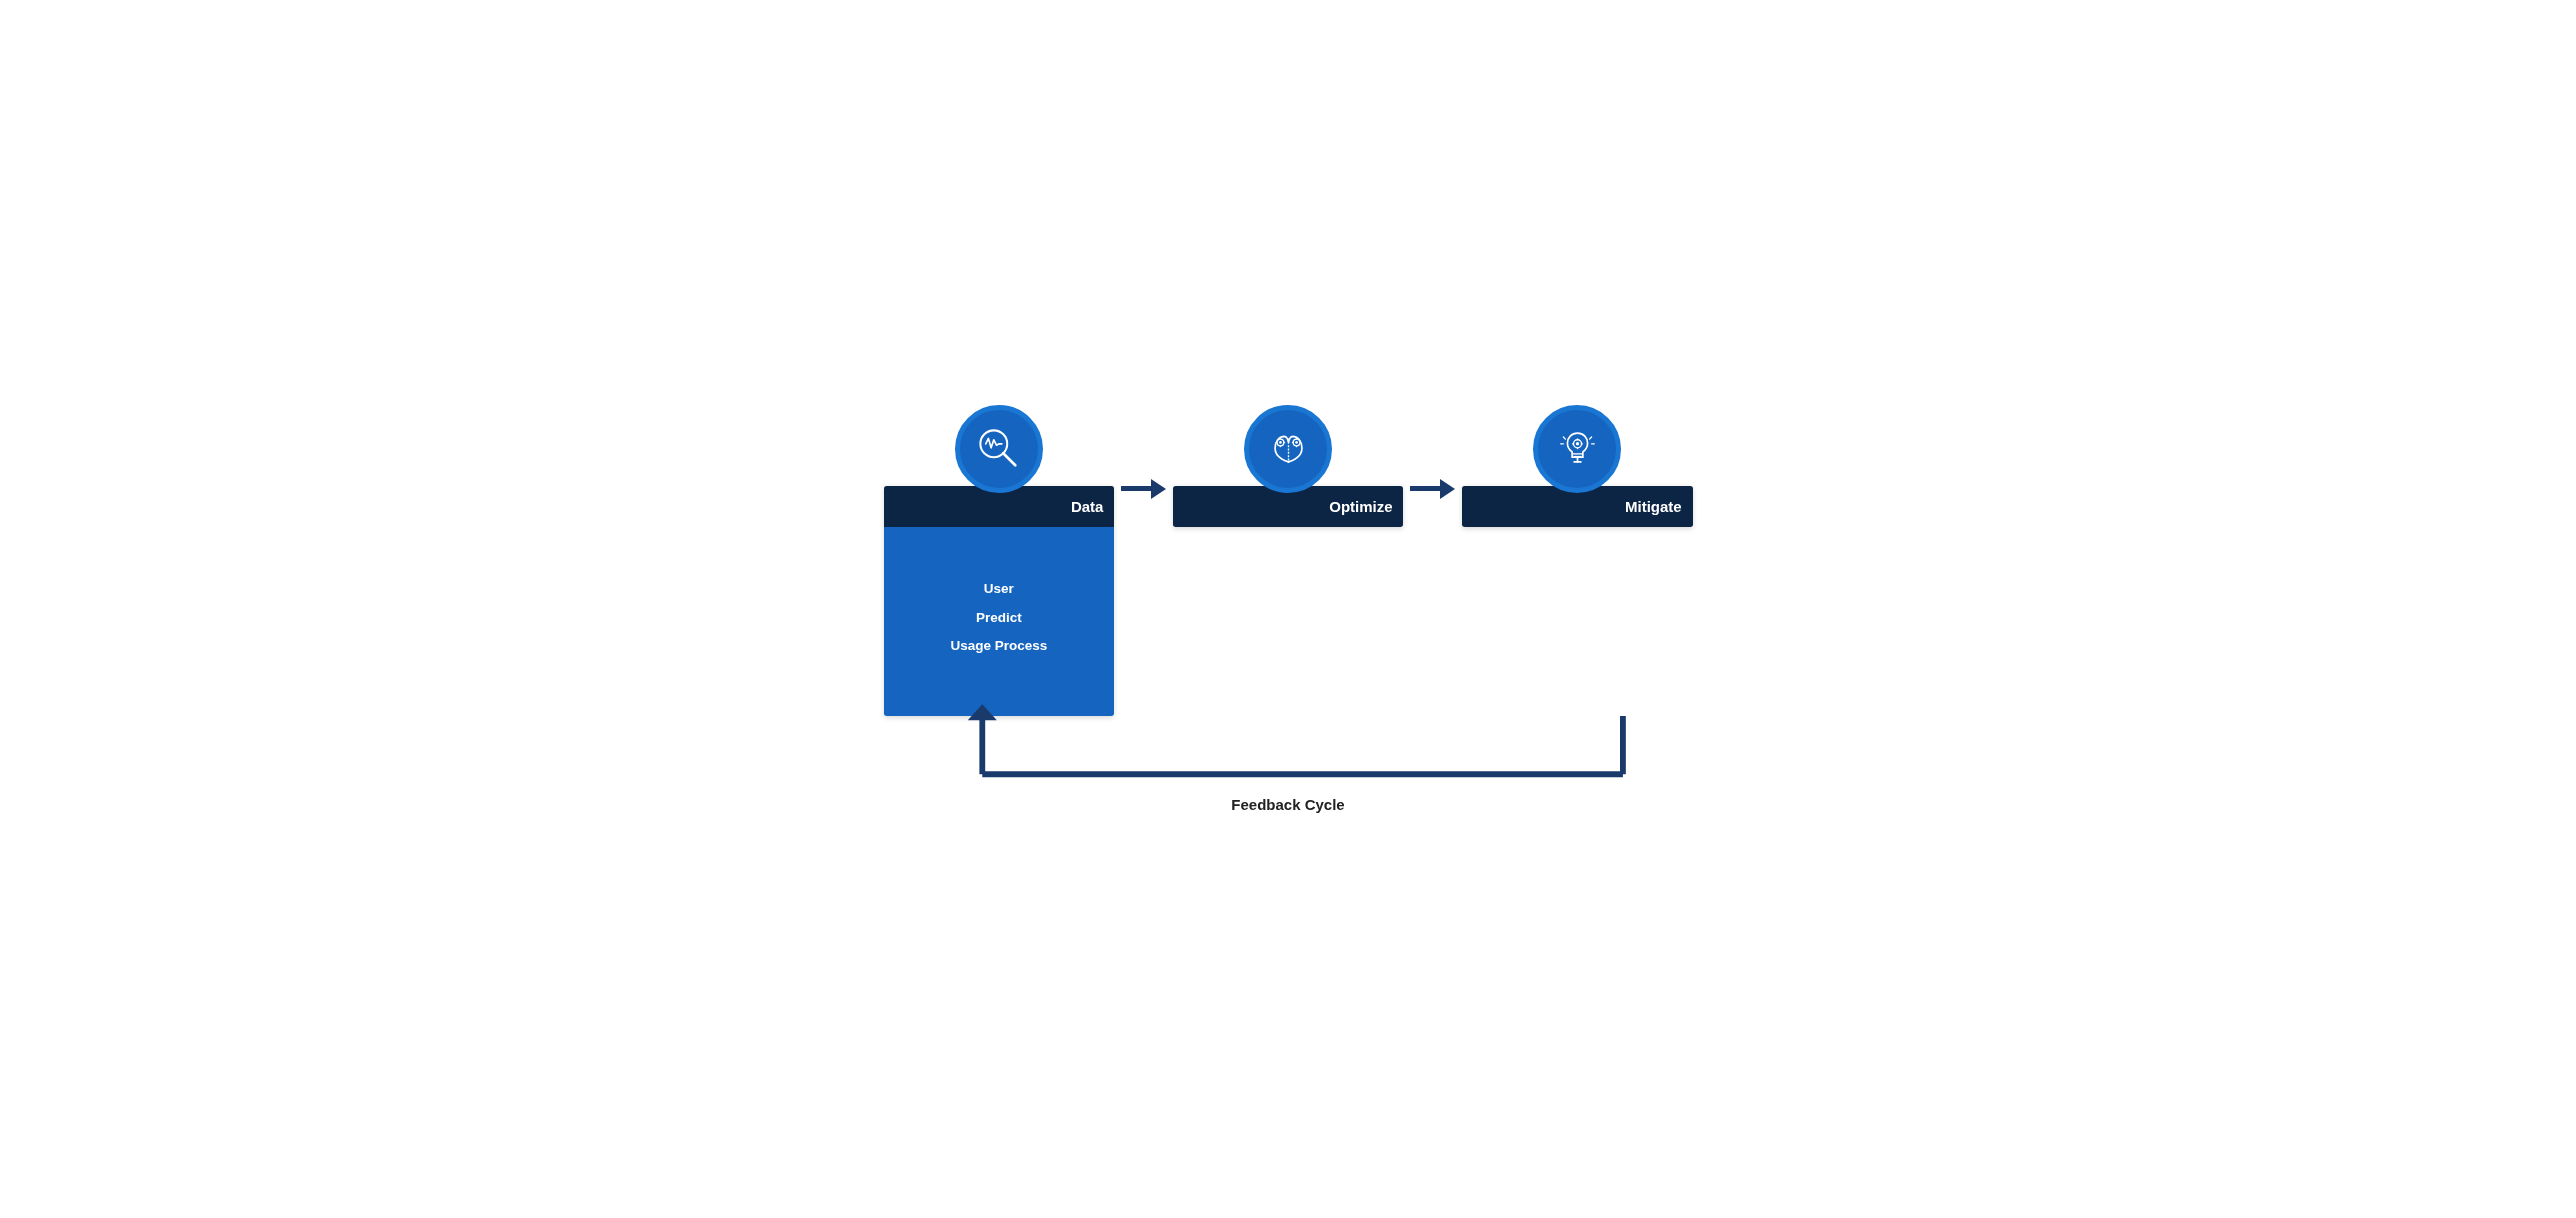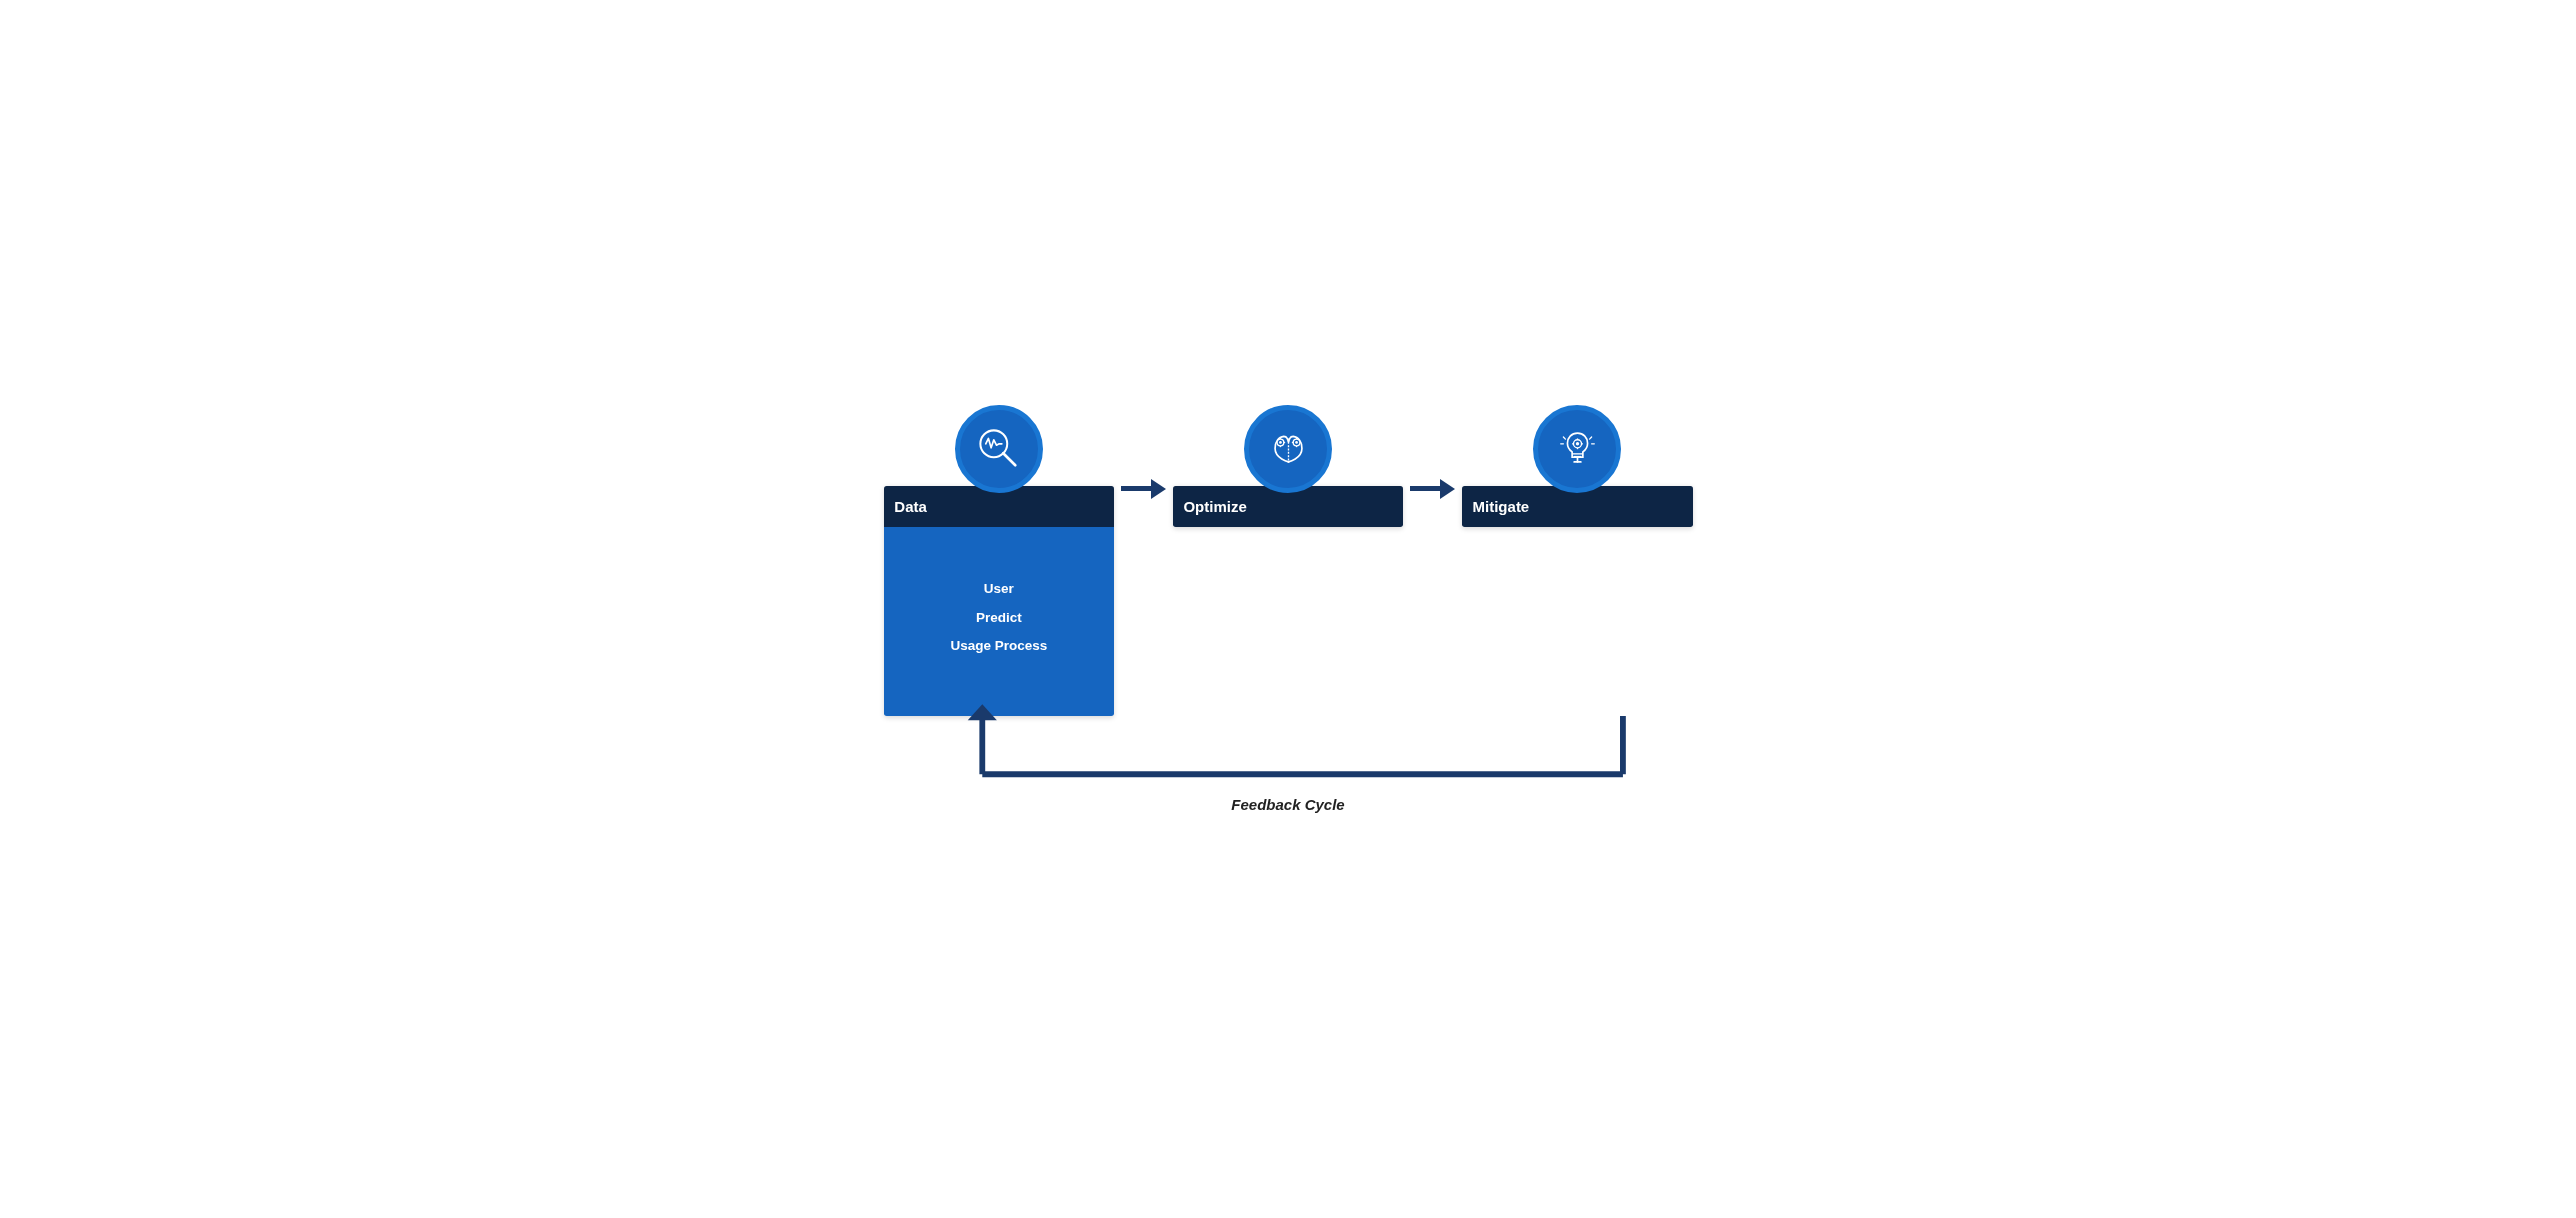"Data" .card-header { text-align: left -> right }
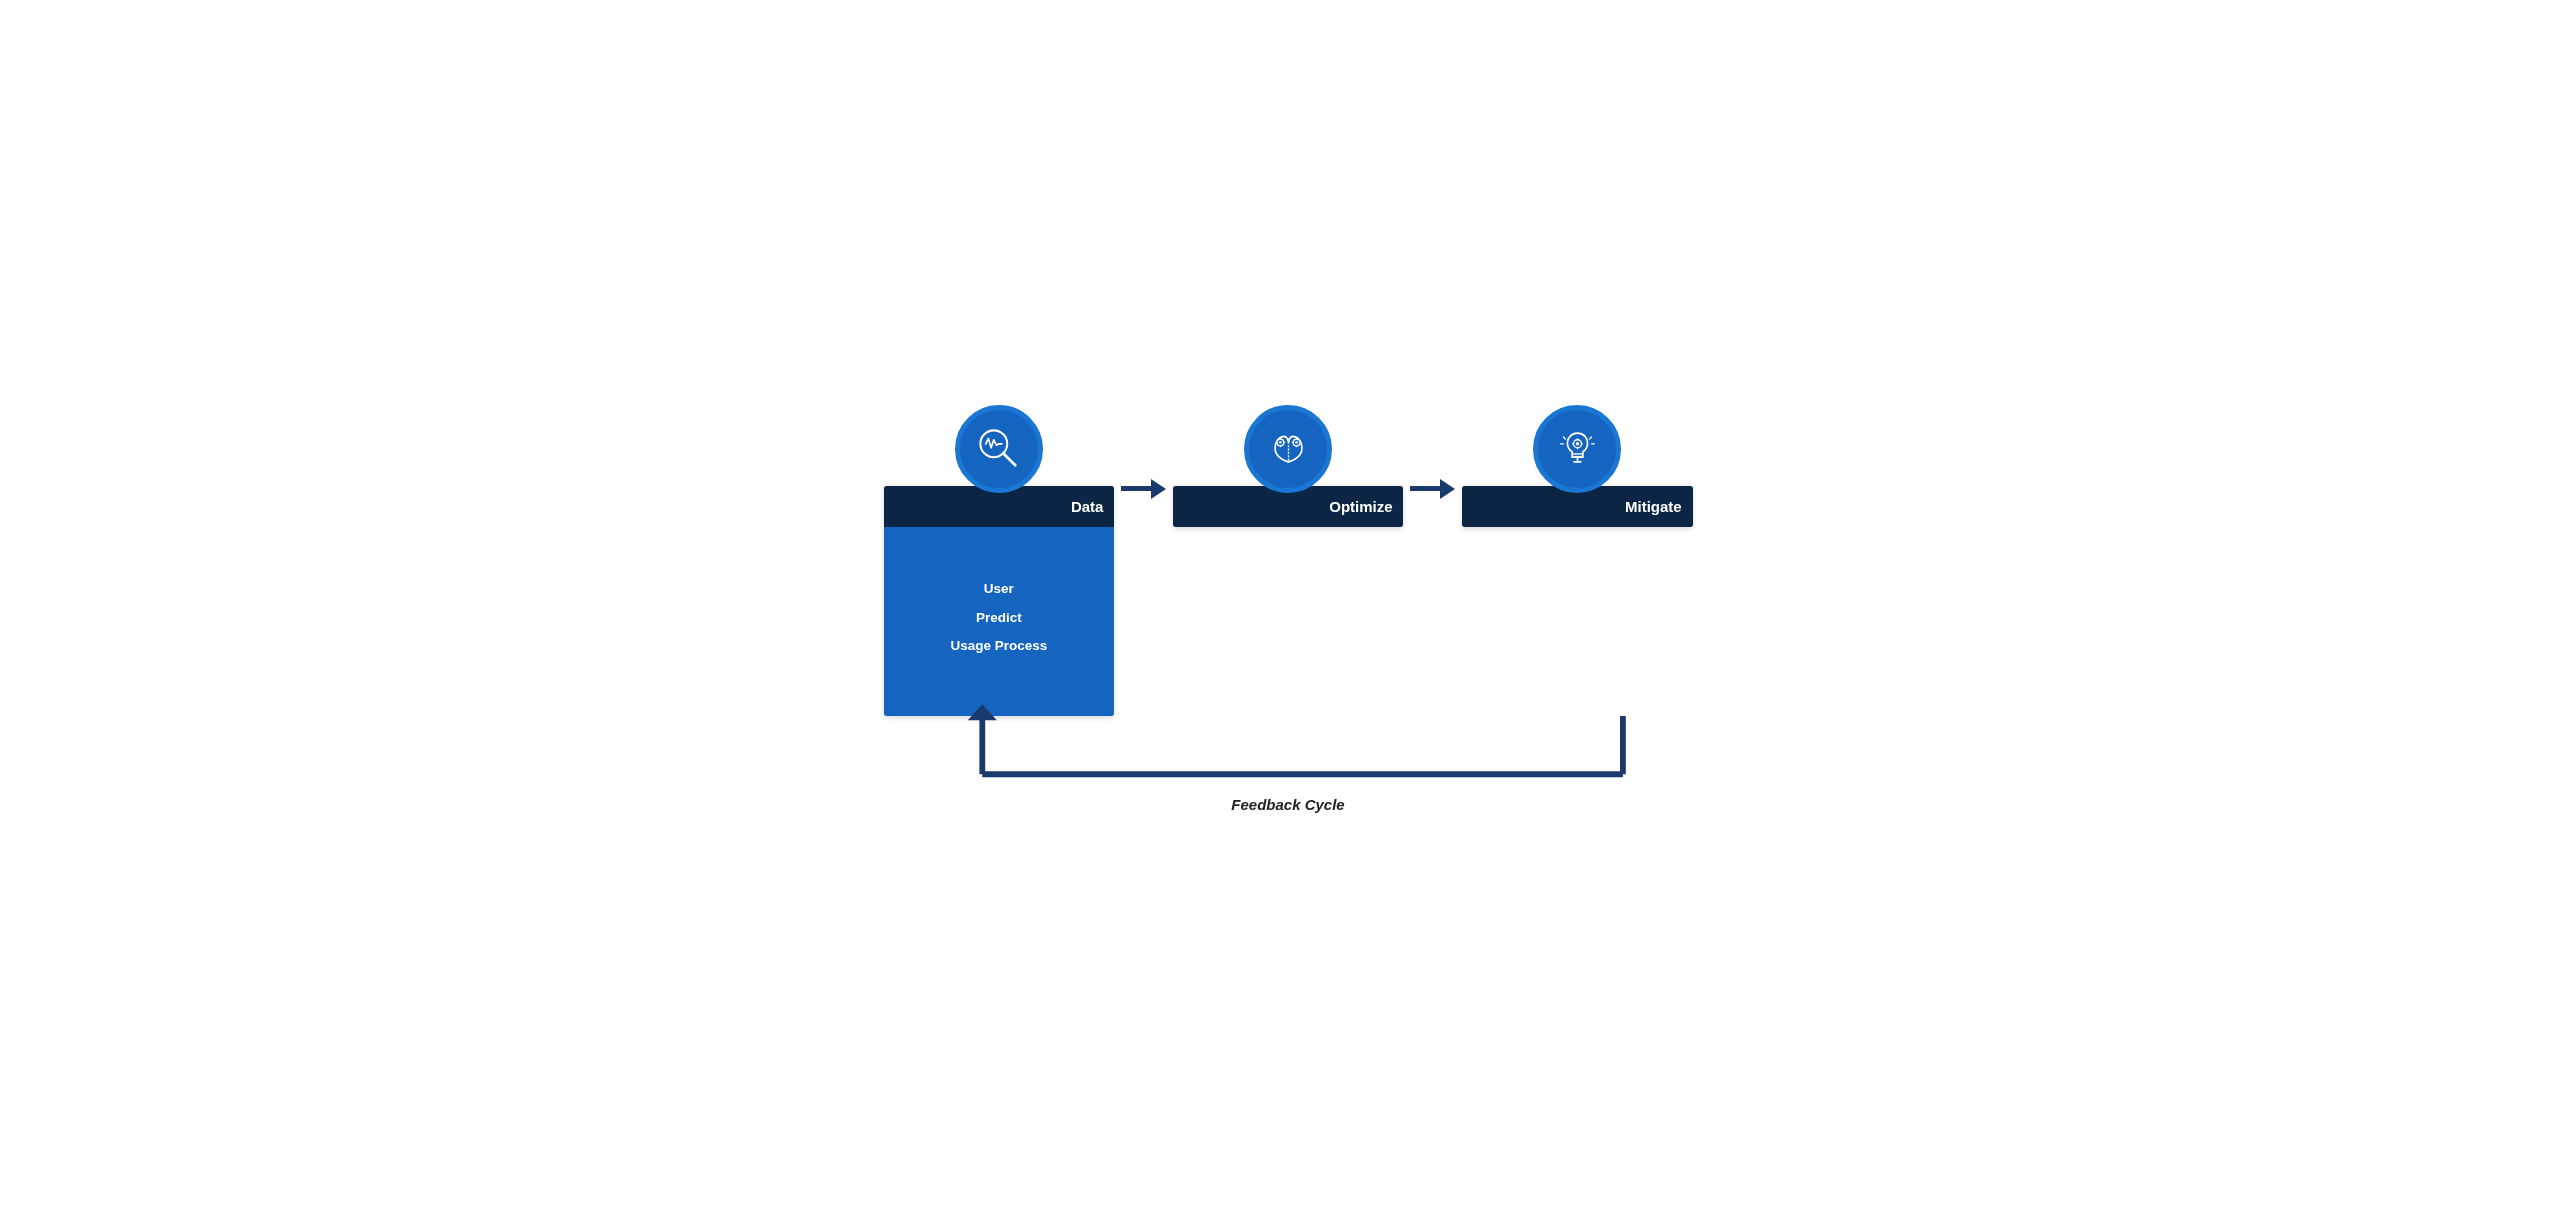"Feedback Cycle" div.feedback-area { font-style: italic -> none }
